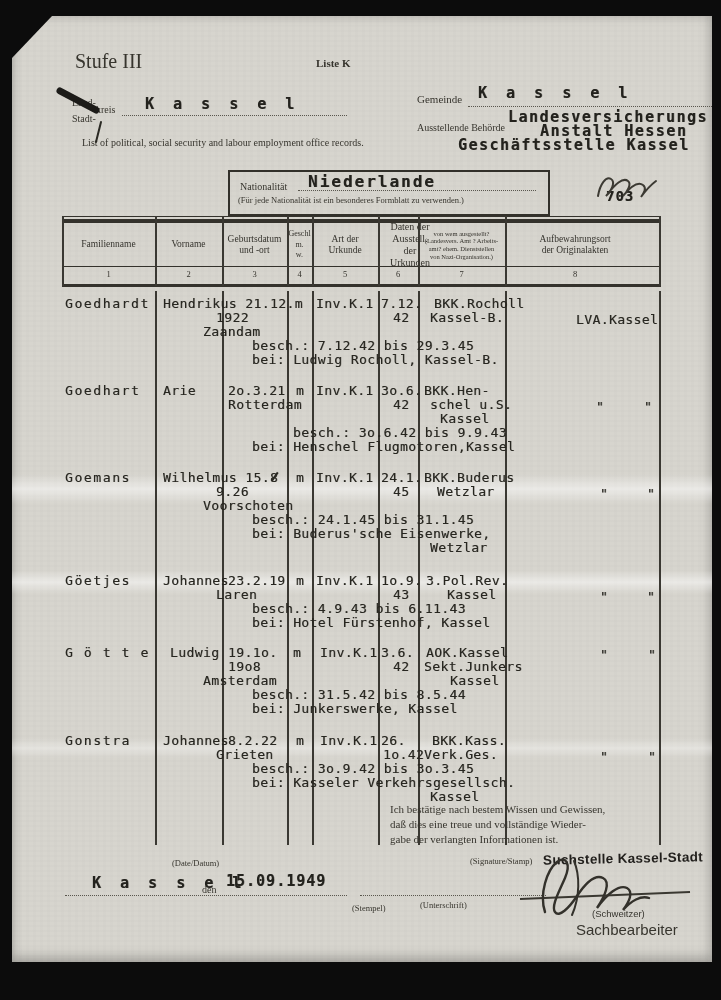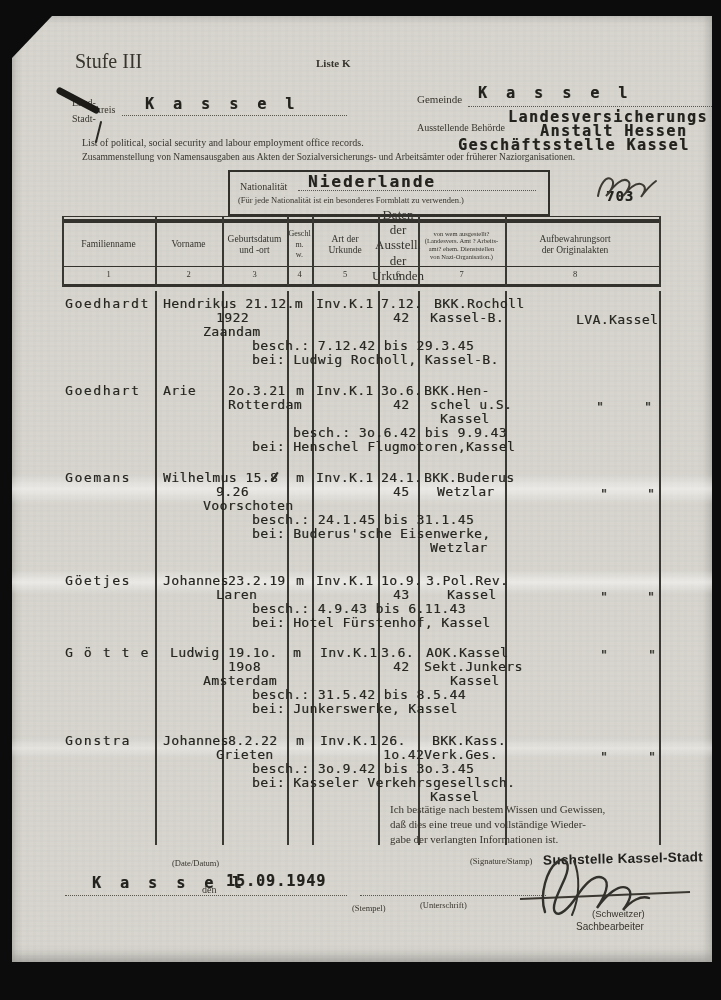"Zusammenstellung von Namensausgaben aus" div.pr { html: <div>Zusammenstellung von Namensausgaben aus Akten der Sozialversicherungs- und Arbeitsämter oder früherer Naziorganisationen.</div> -> none }
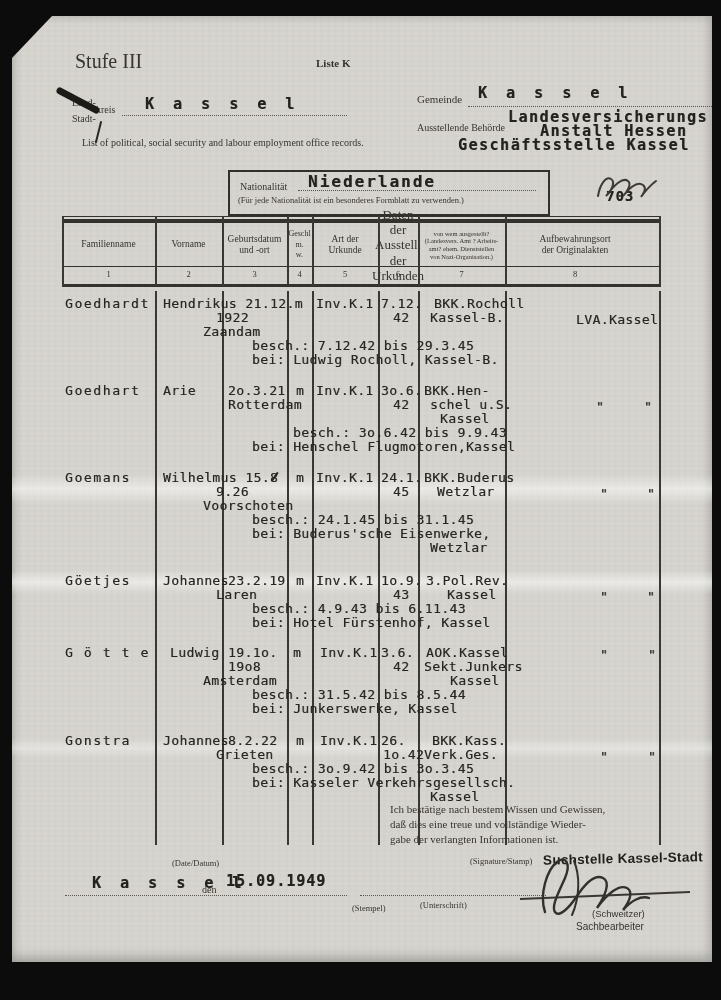"Daten der" .hc.pos6 { font-size: 13px -> 10px; margin-left: none -> 12px }
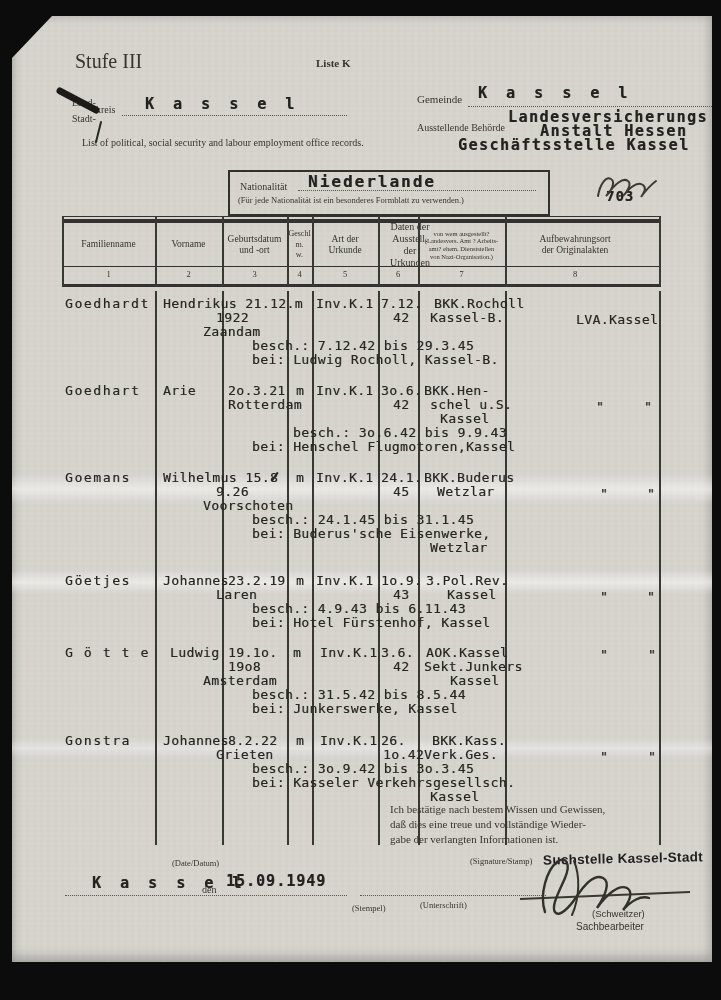"Sachbearbeiter" div.pr { font-size: 10px -> 15px }
